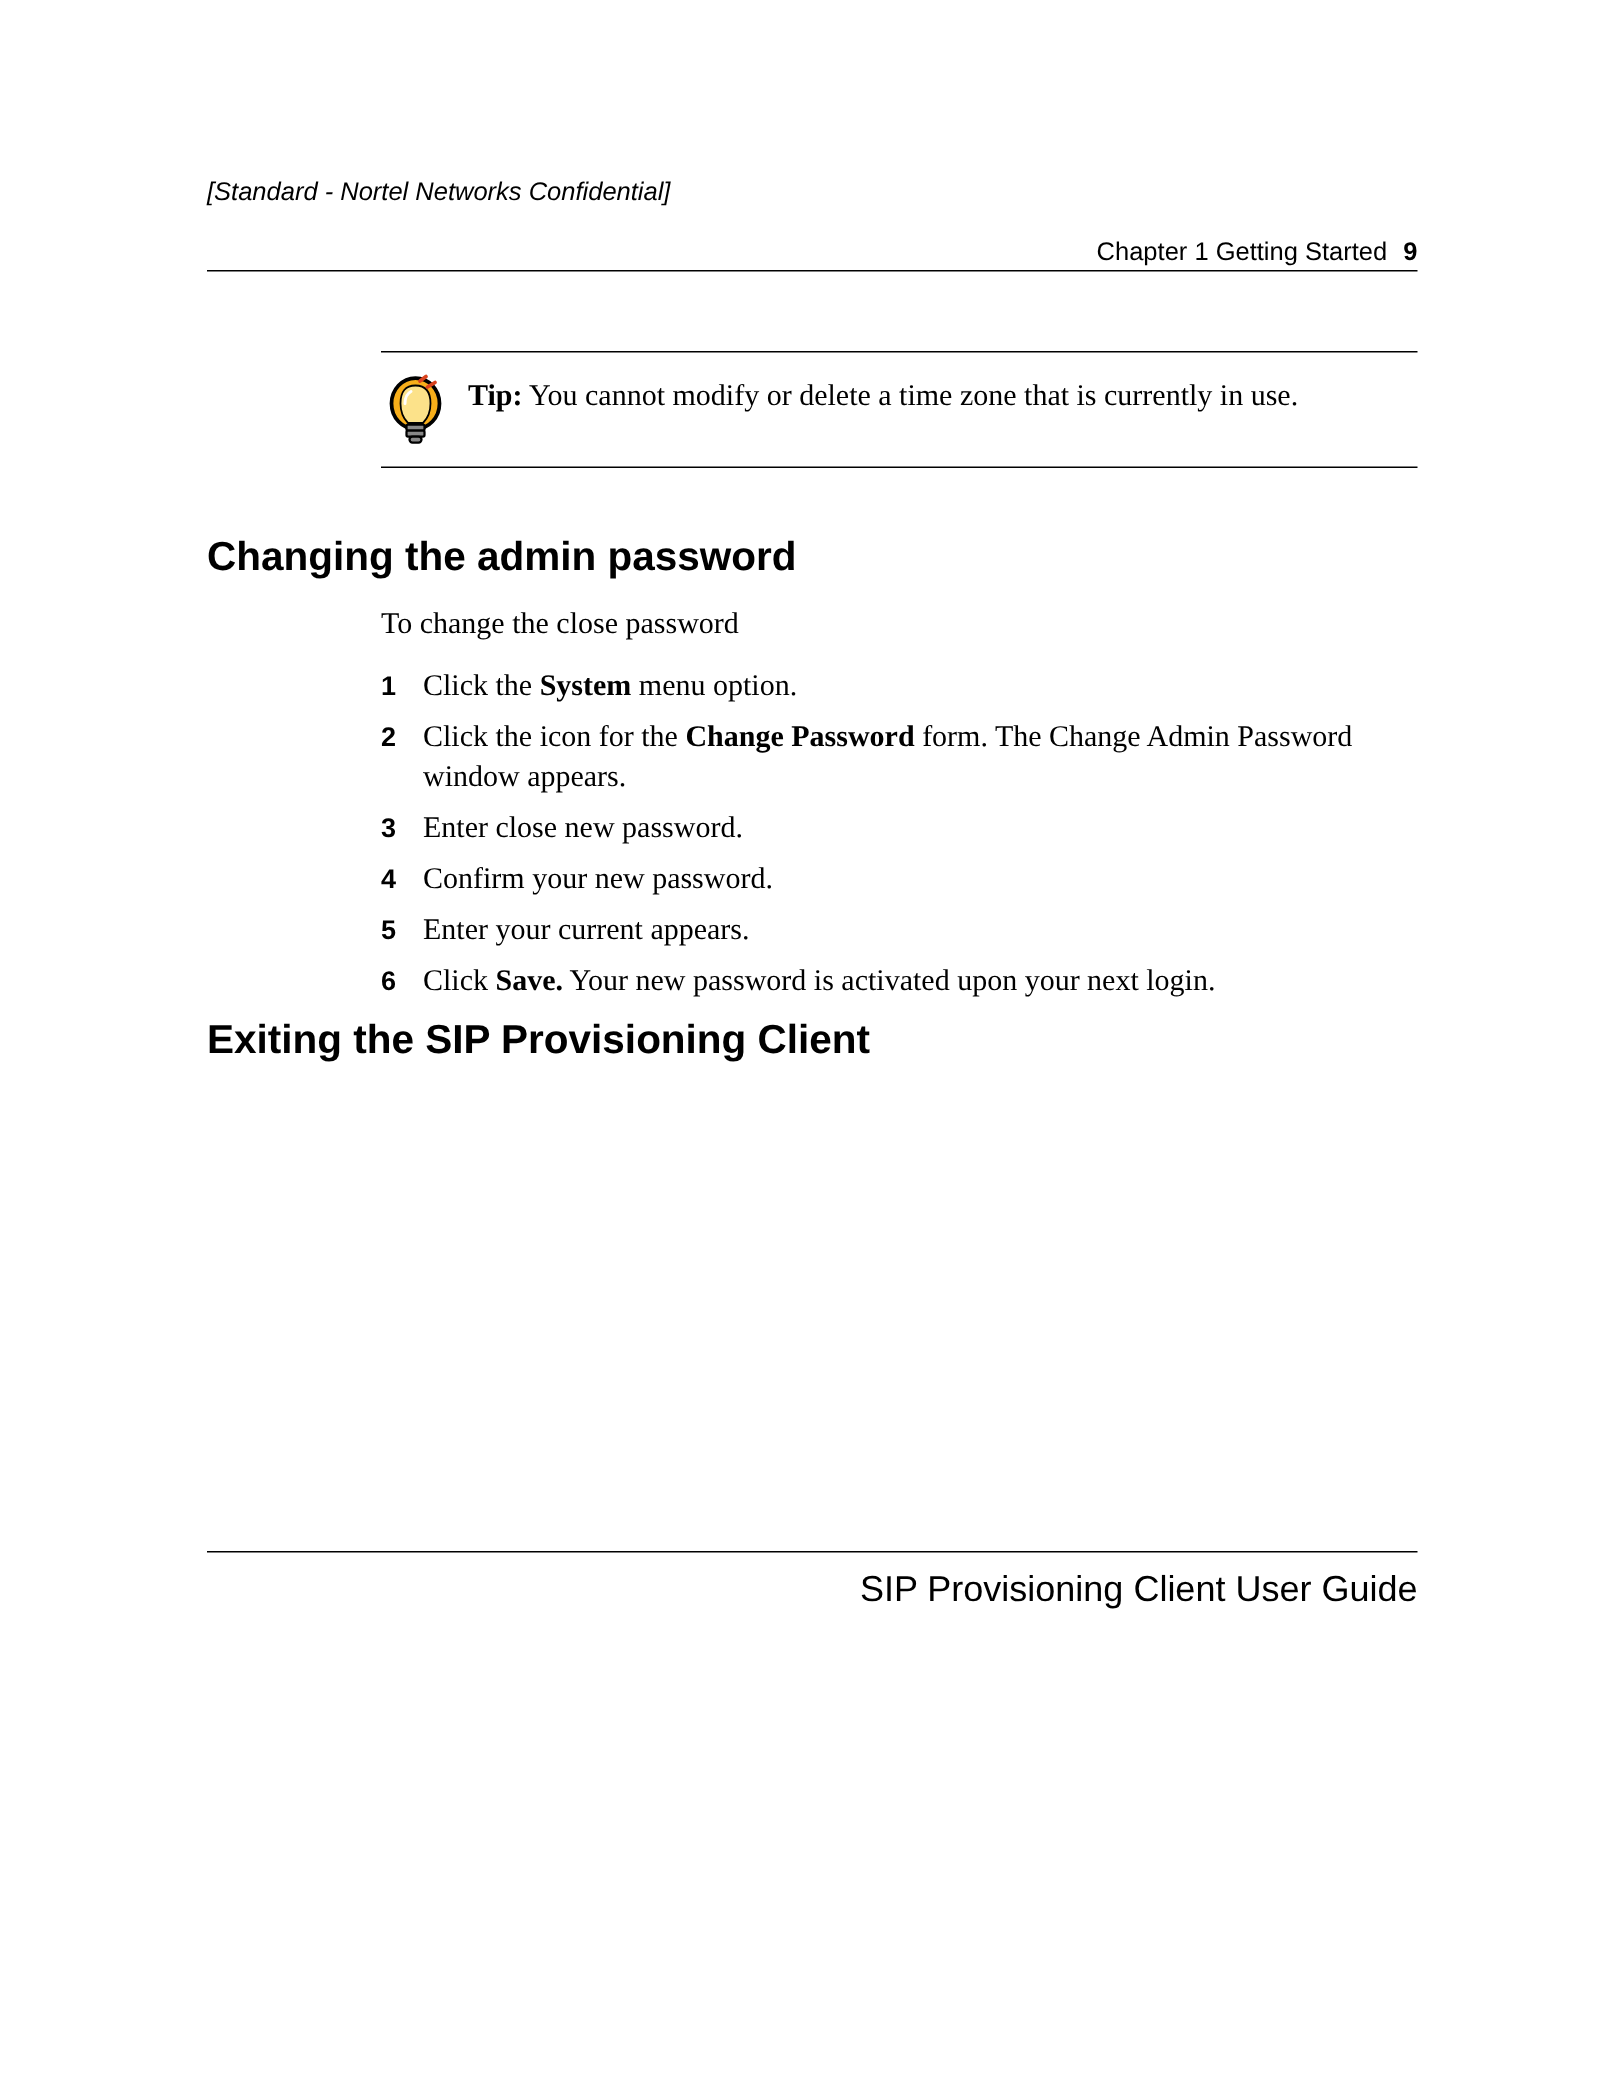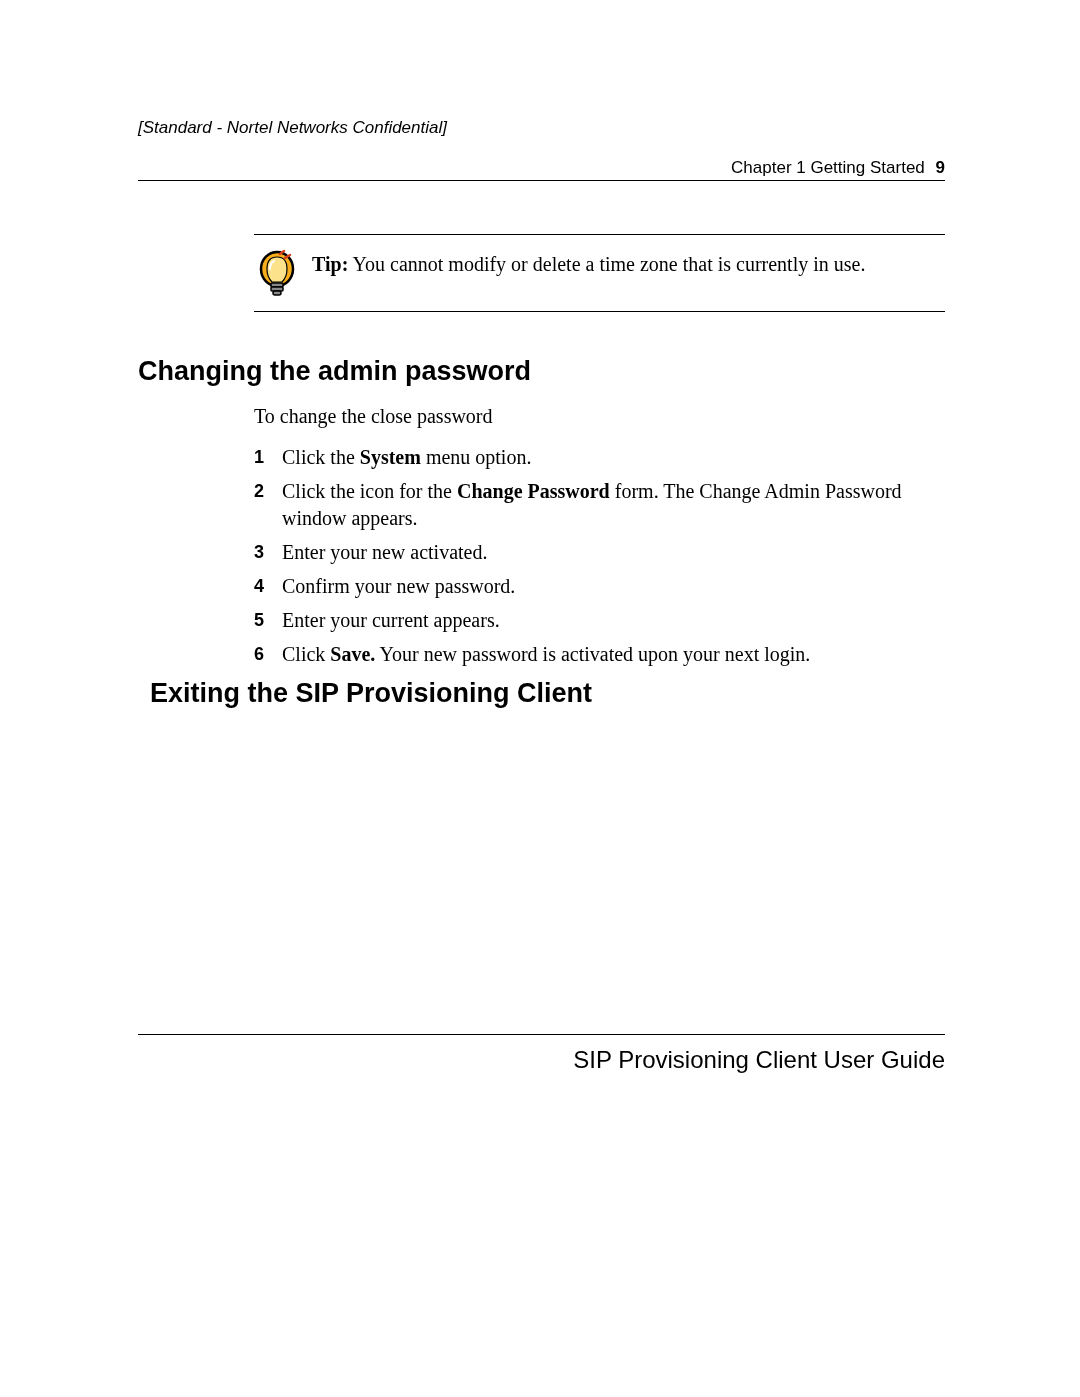"Enter your new activated." span { text: your new activated -> close new password }
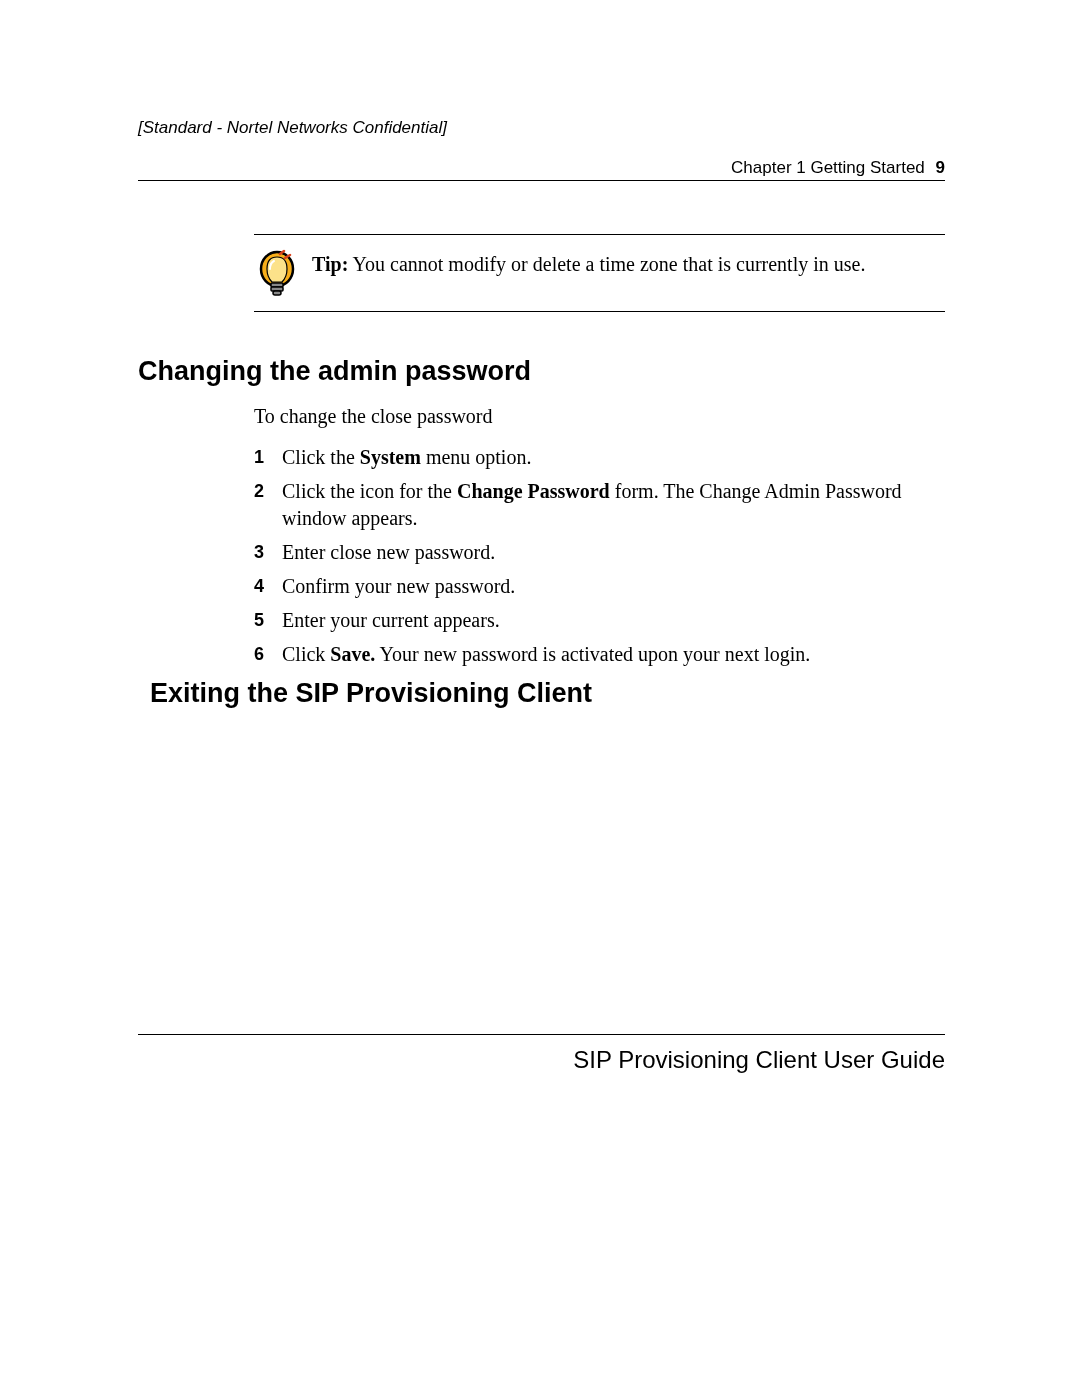"Exiting the SIP Provisioning Client" .h2.second { margin-left: 12px -> none }
